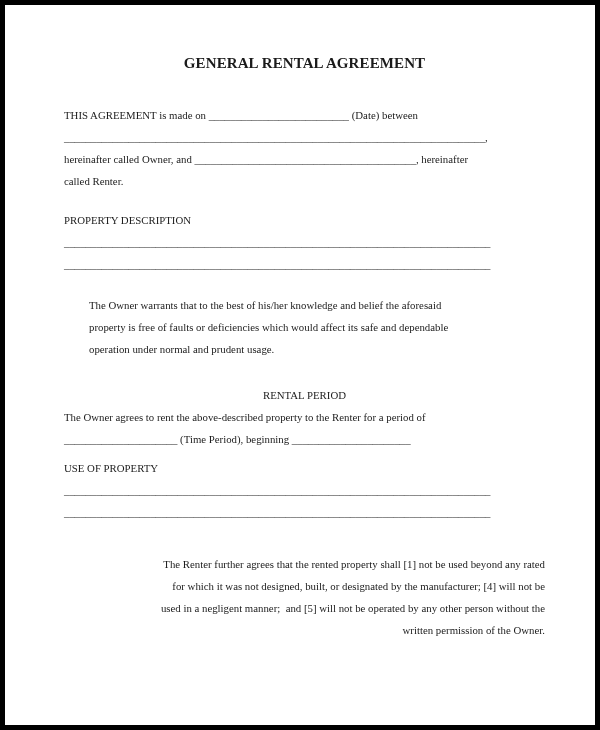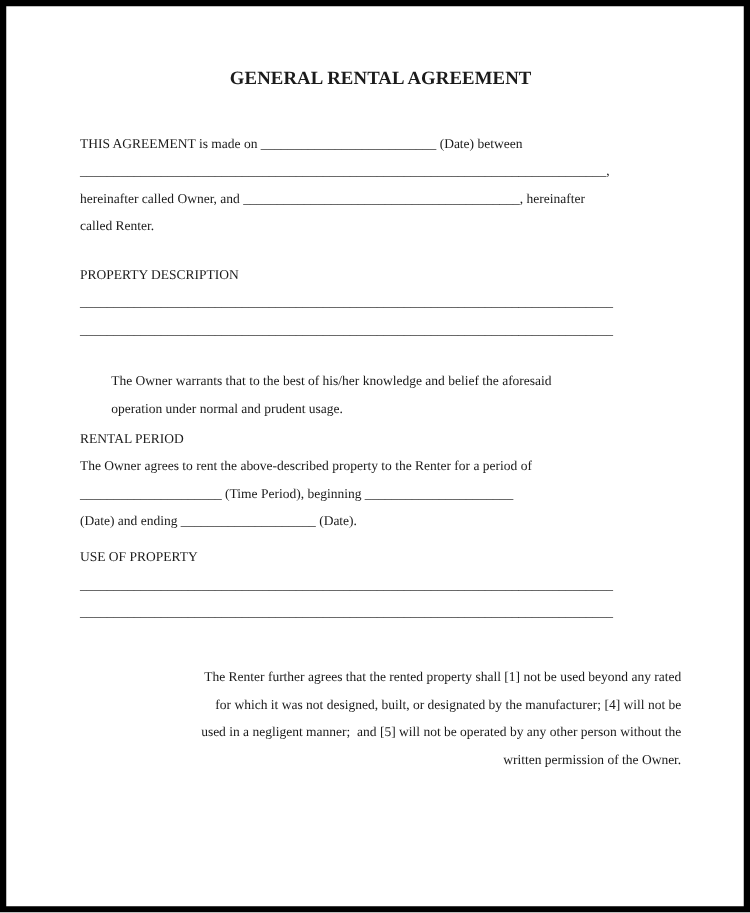"property is free of faults" div.line { html: none -> <div>property is free of faults or deficiencies which would affect its safe and dependable</div> }
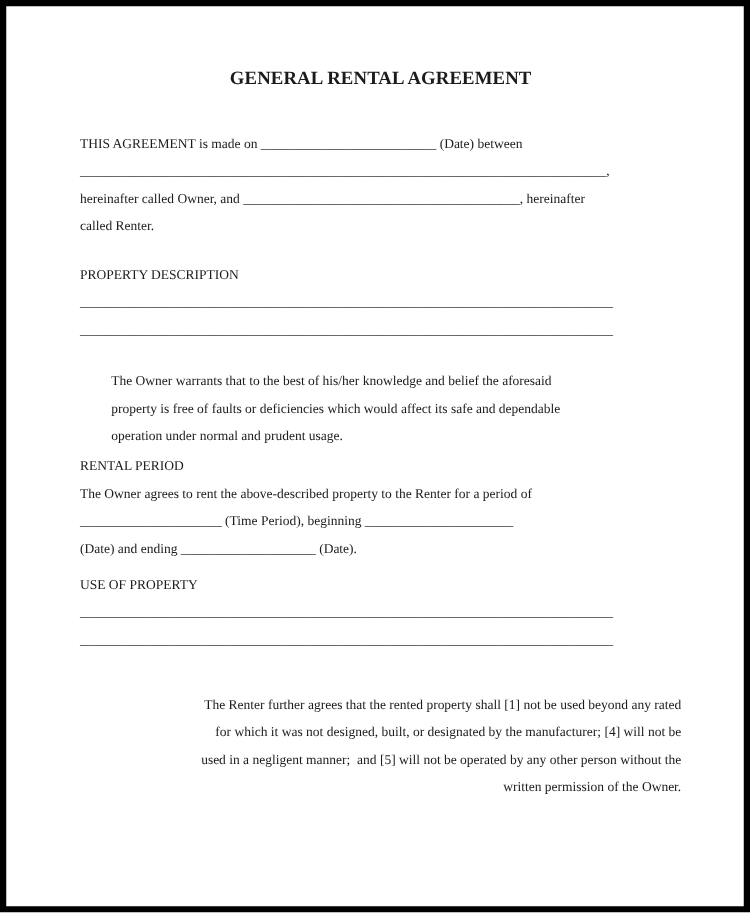"RENTAL PERIOD" .h-rental { margin-top: 2px -> 24px; text-align: none -> center }
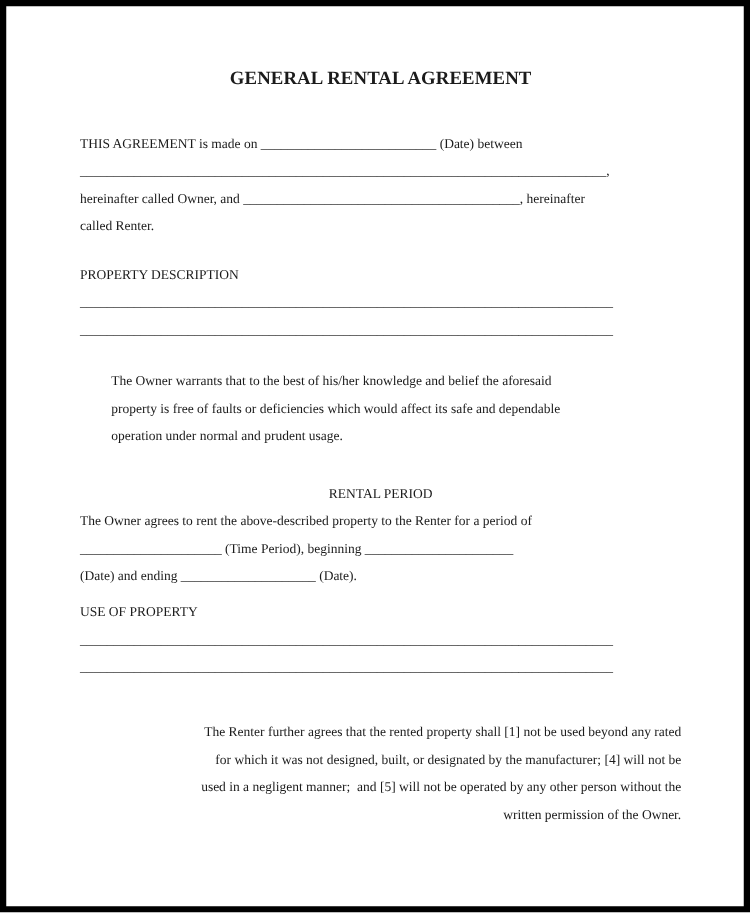"(Date) and ending ____________________" div.line { html: <div>(Date) and ending ____________________ (Date).</div> -> none }
